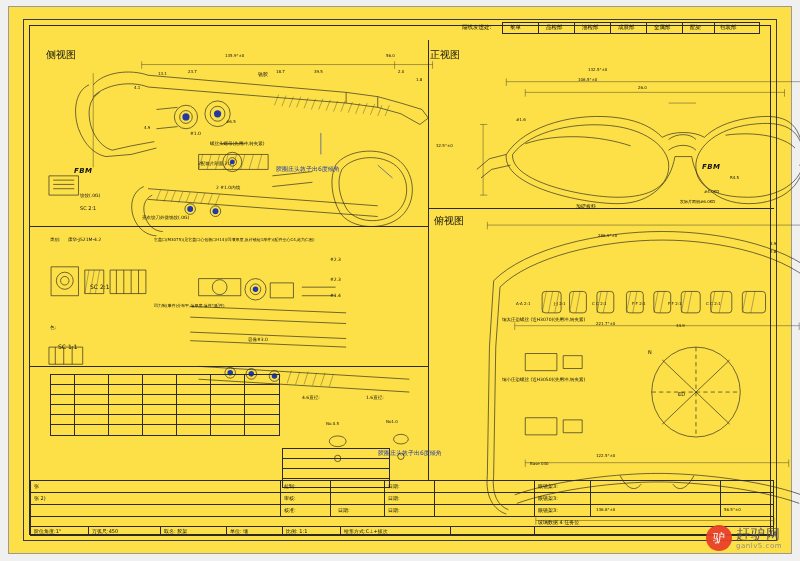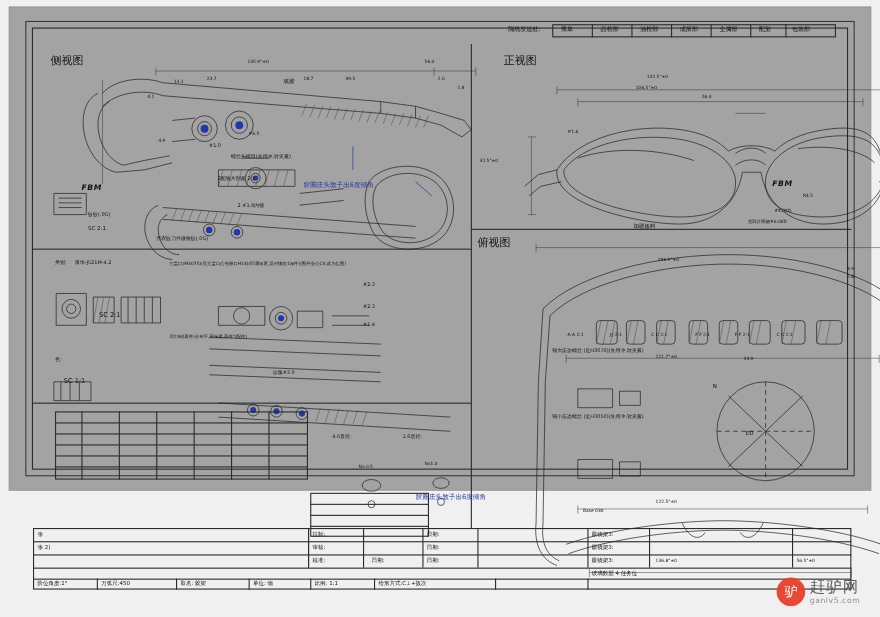"侧视图" .sheet { background: #a3a3a3 -> #fde047; height: 440px -> 548px }
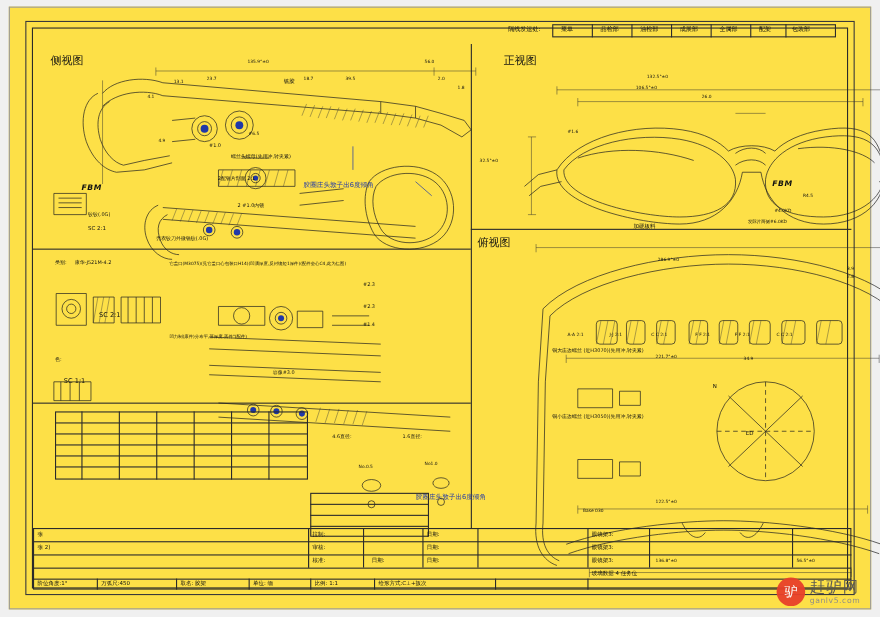"正视图" span.sec-label { left: 428px -> 400px }
